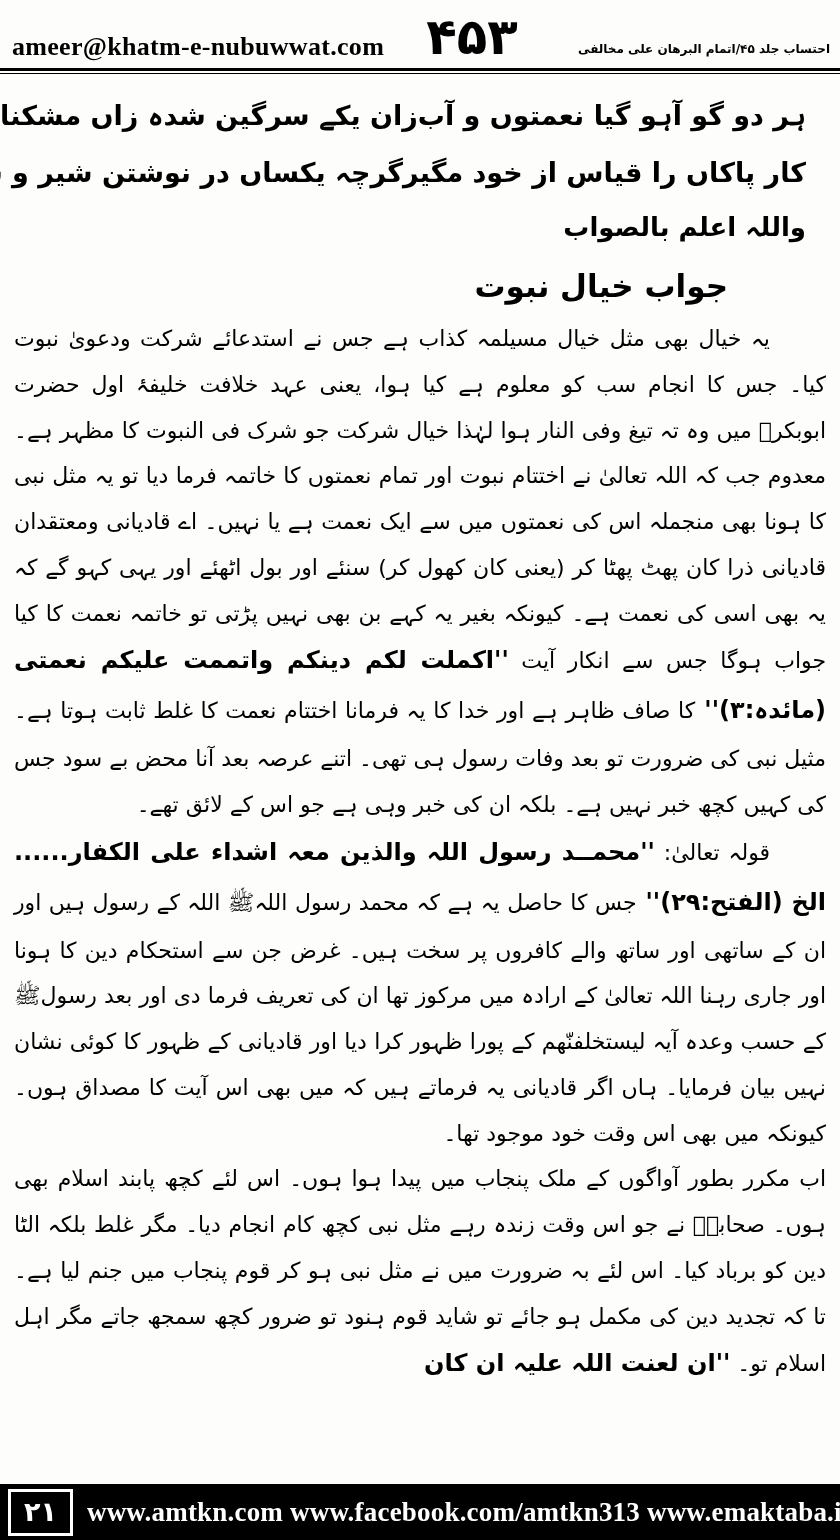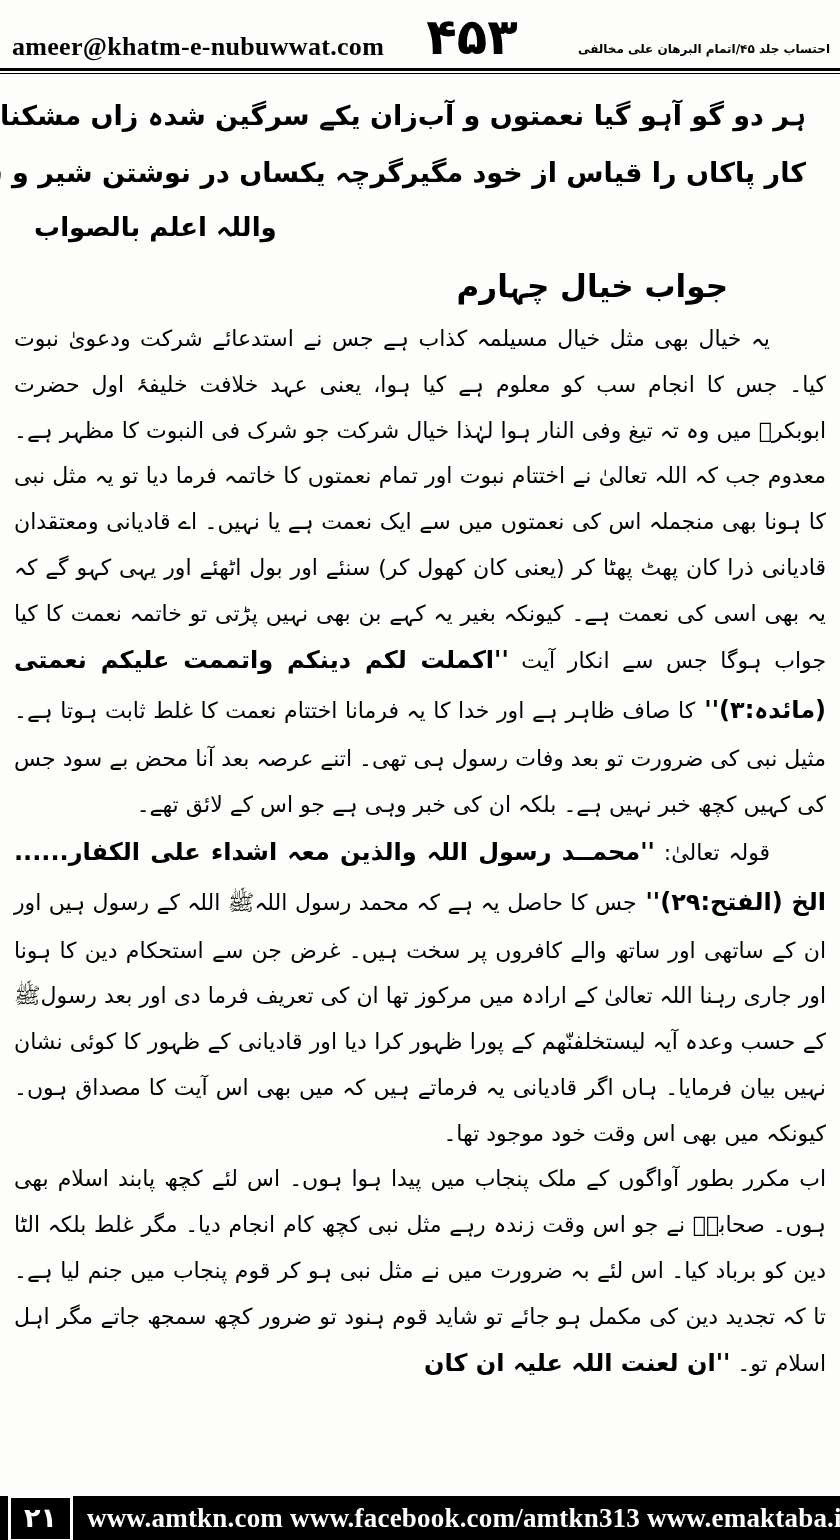"واللہ اعلم بالصواب" .closing { text-align: left -> right }
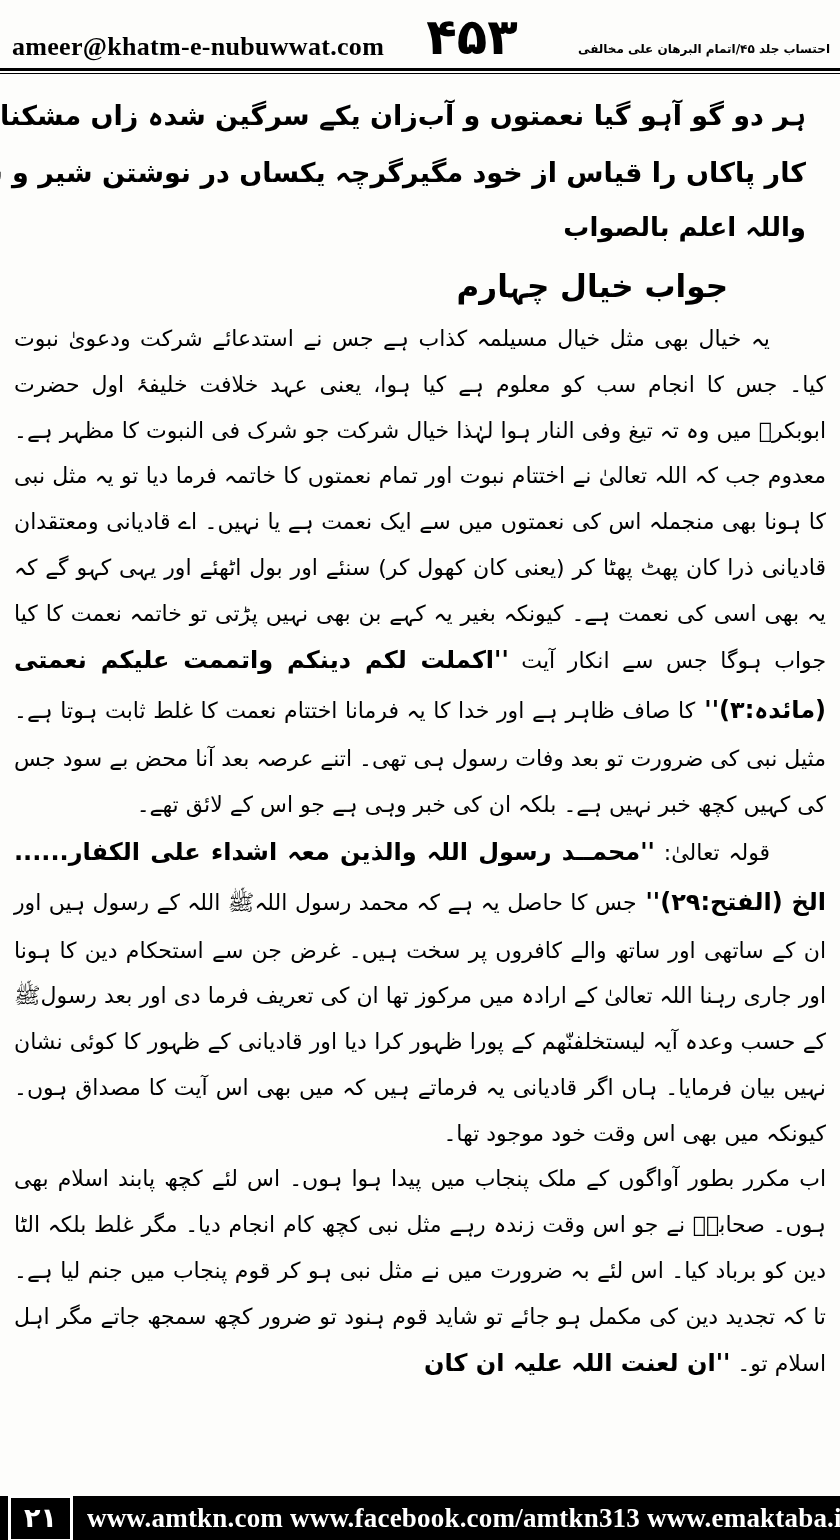"جواب خیال چہارم" h1.heading { text: چہارم -> نبوت }
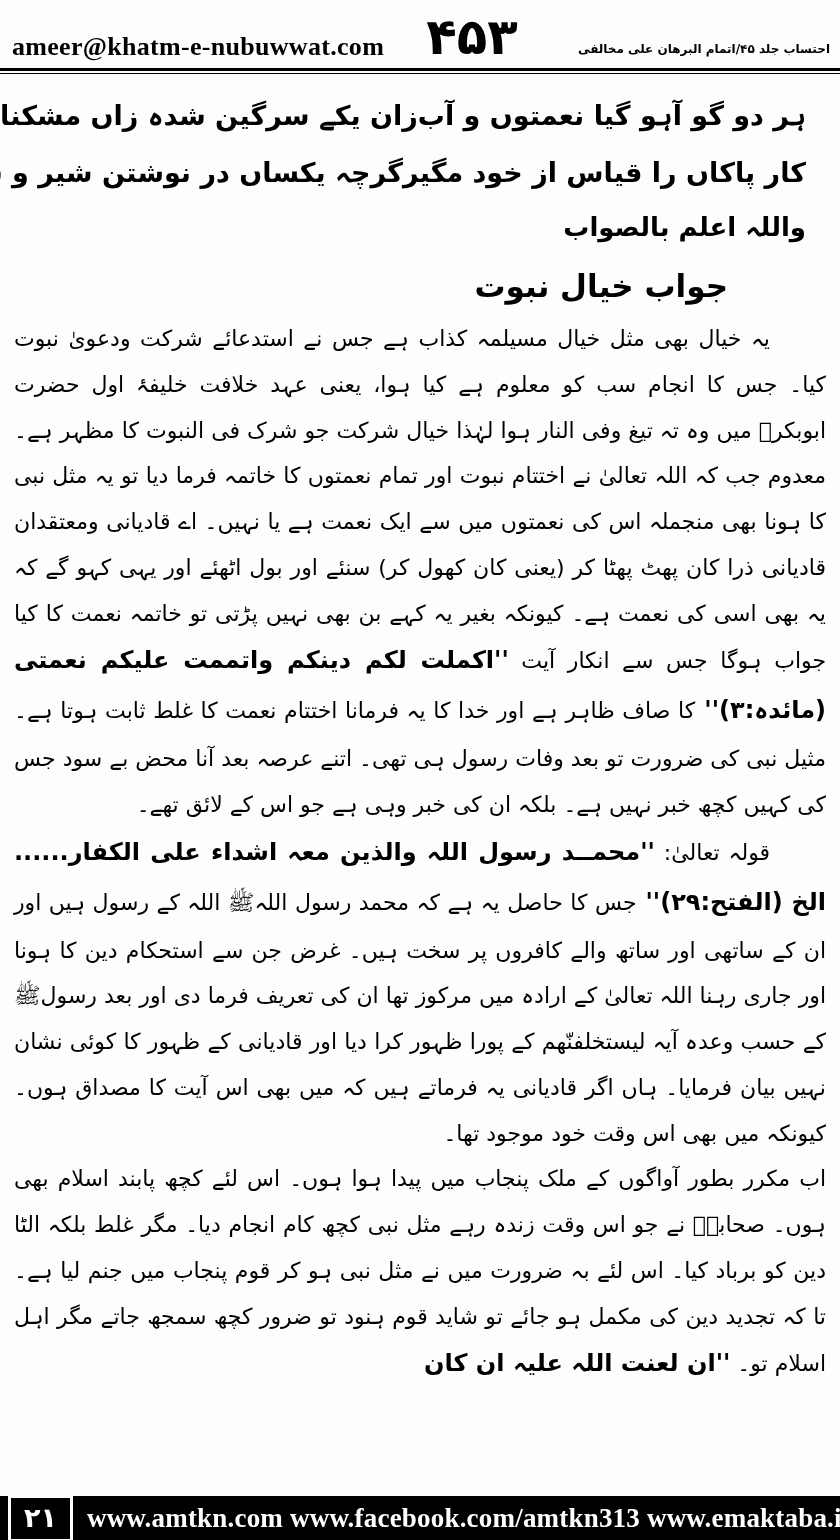"۲۱" .footer { height: 44px -> 56px }
